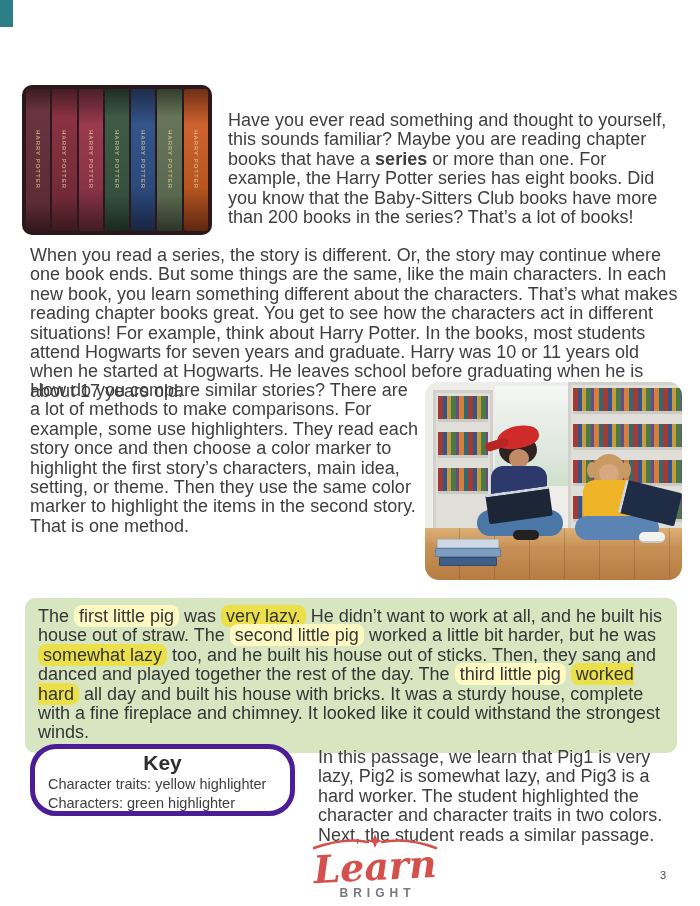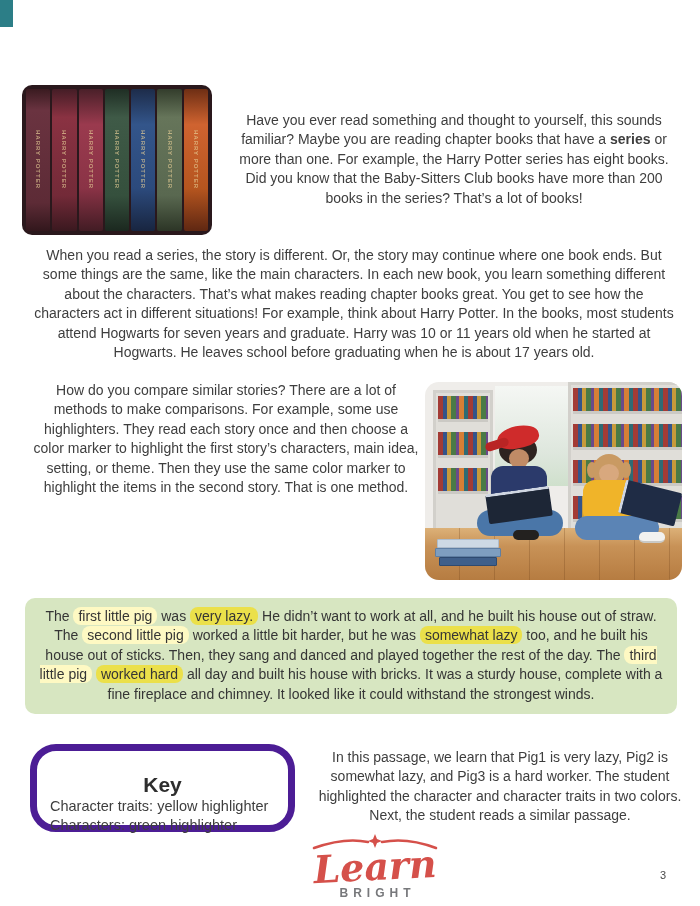"Have you ever read something" .body-text { font-size: 14px -> 18px; text-align: center -> none }
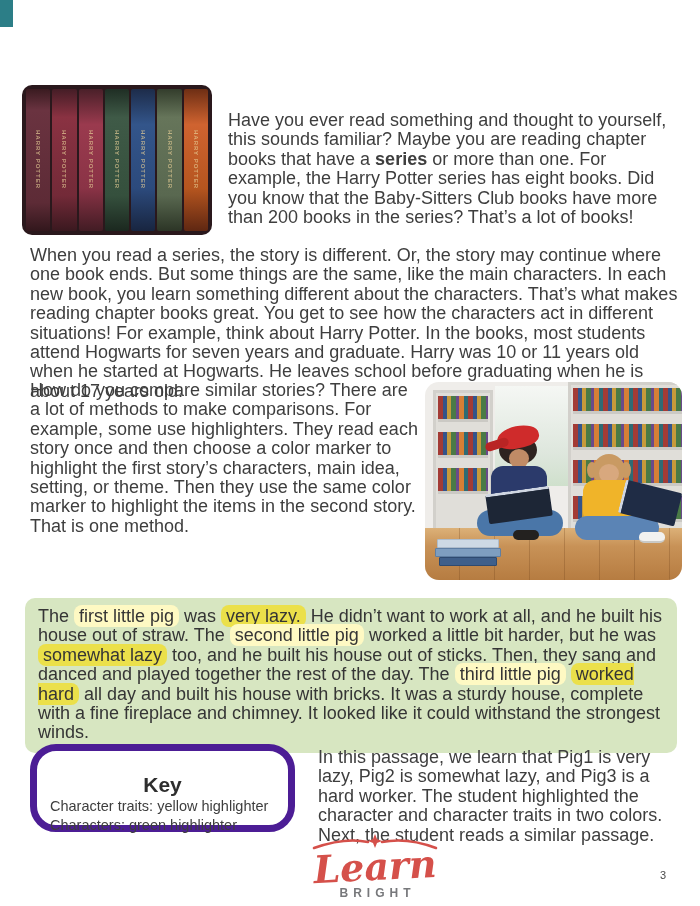"Key" .key-box { border: 7px solid #4c1d95 -> 5px solid #4c1d95; height: 88px -> 72px; padding-top: 22px -> 2px }
